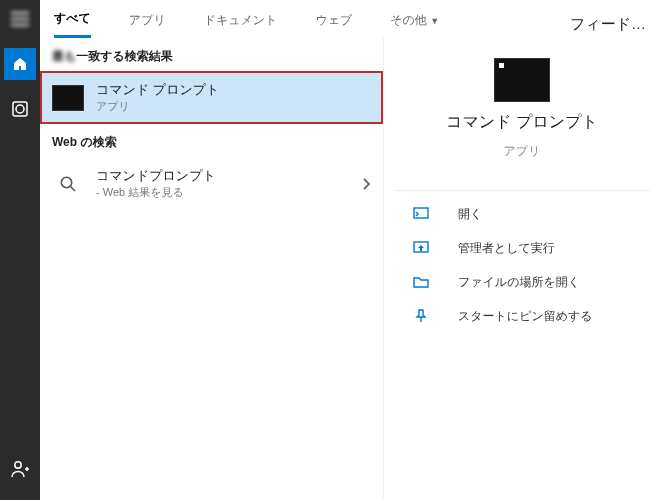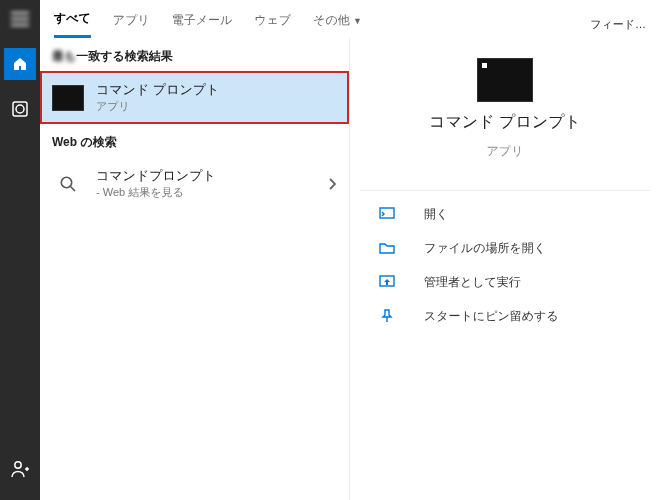"すべて" .tabs { gap: 22px -> 38px }
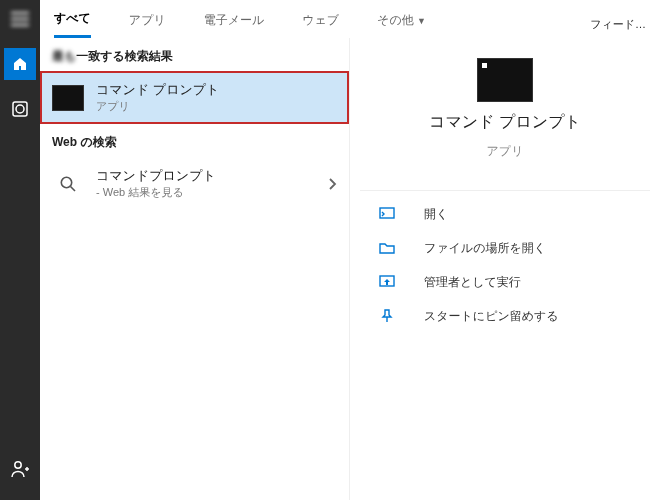"ドキュメント" div.tab { html: none -> <div>ドキュメント</div> }
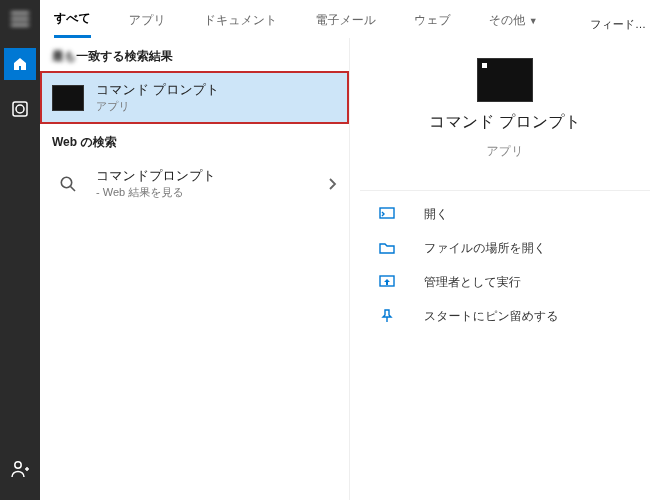"電子メール" div.tab { html: <div>電子メール</div> -> none }
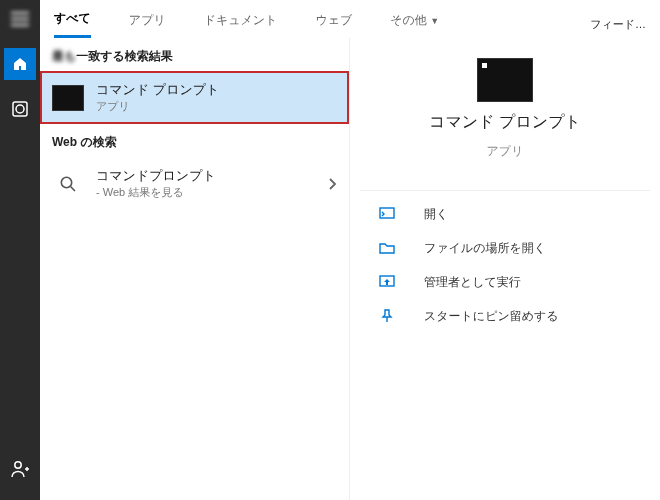"フィード…" .tab-right { font-size: 11px -> 15px }
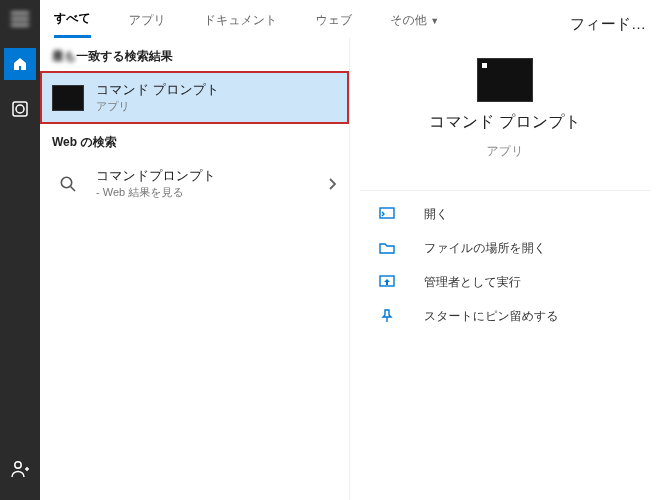"一致する検索結果" .left { width: 310px -> 344px }
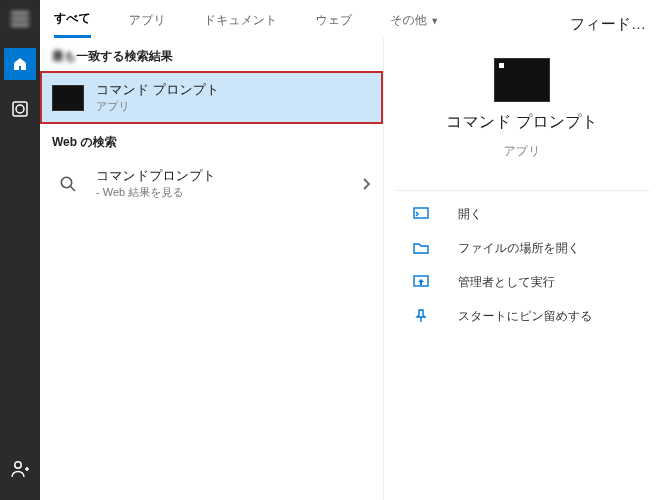"ファイルの場所を開く" div.action { order: before "管理者として実行" -> after "管理者として実行" }
